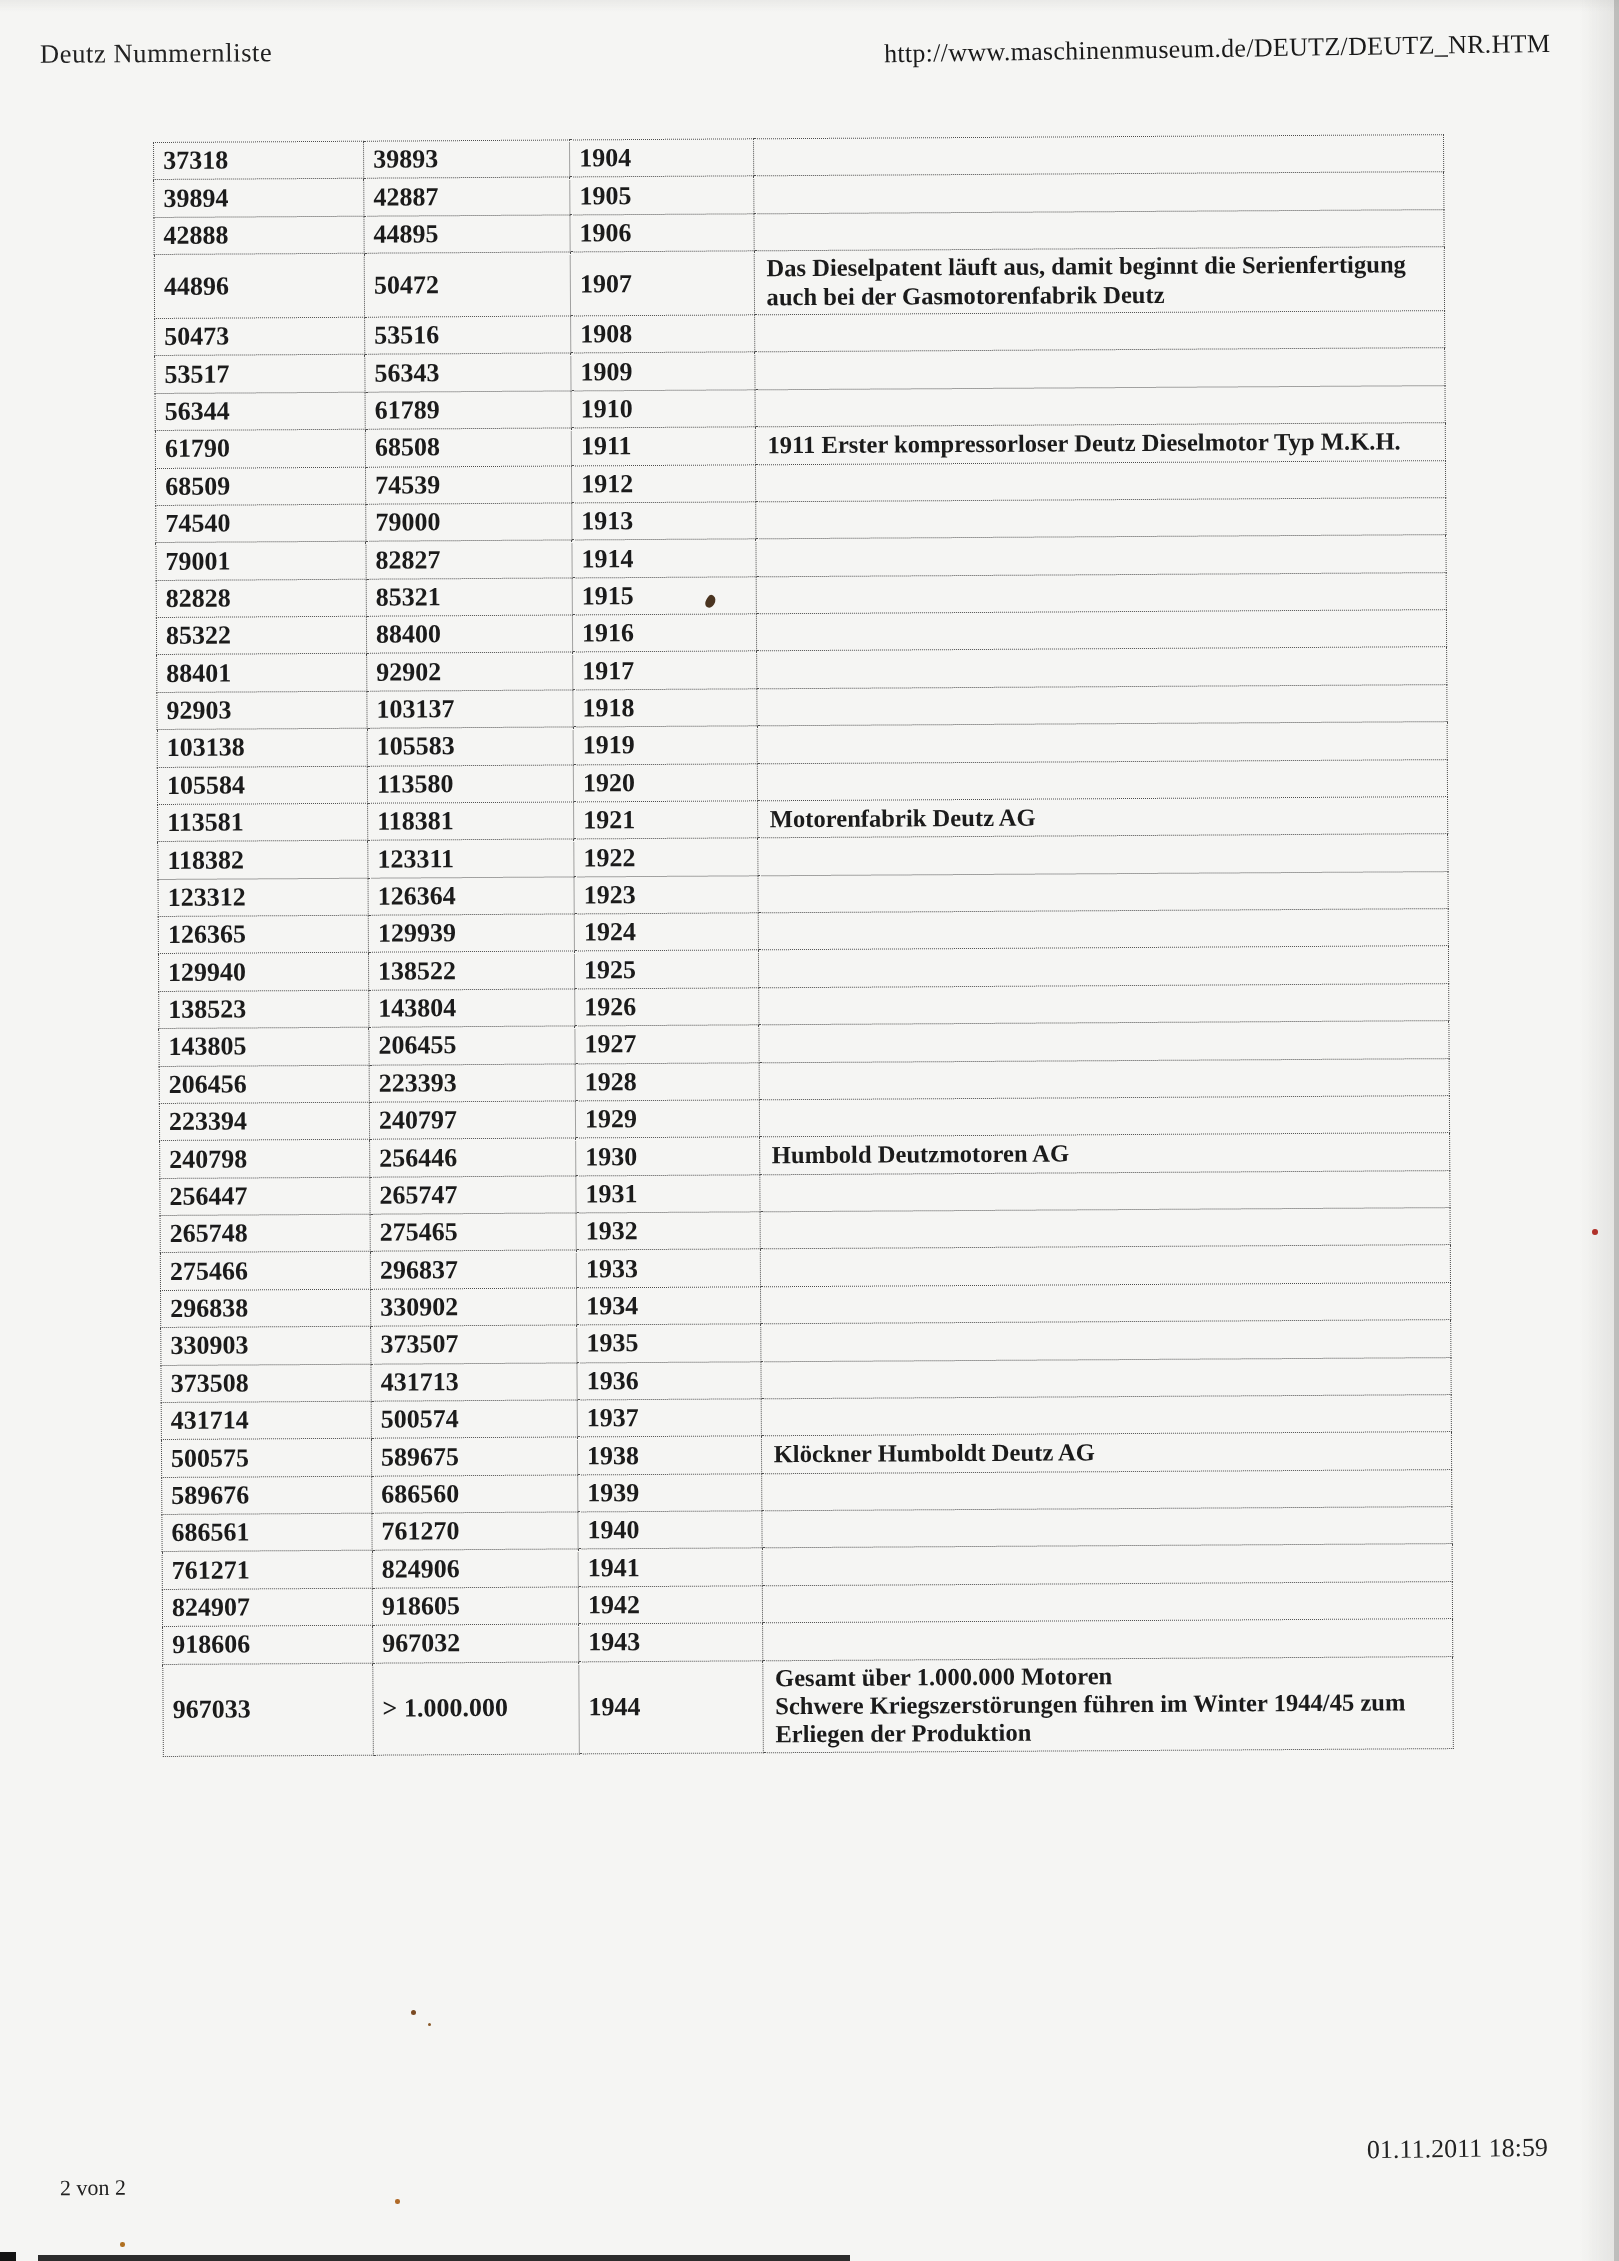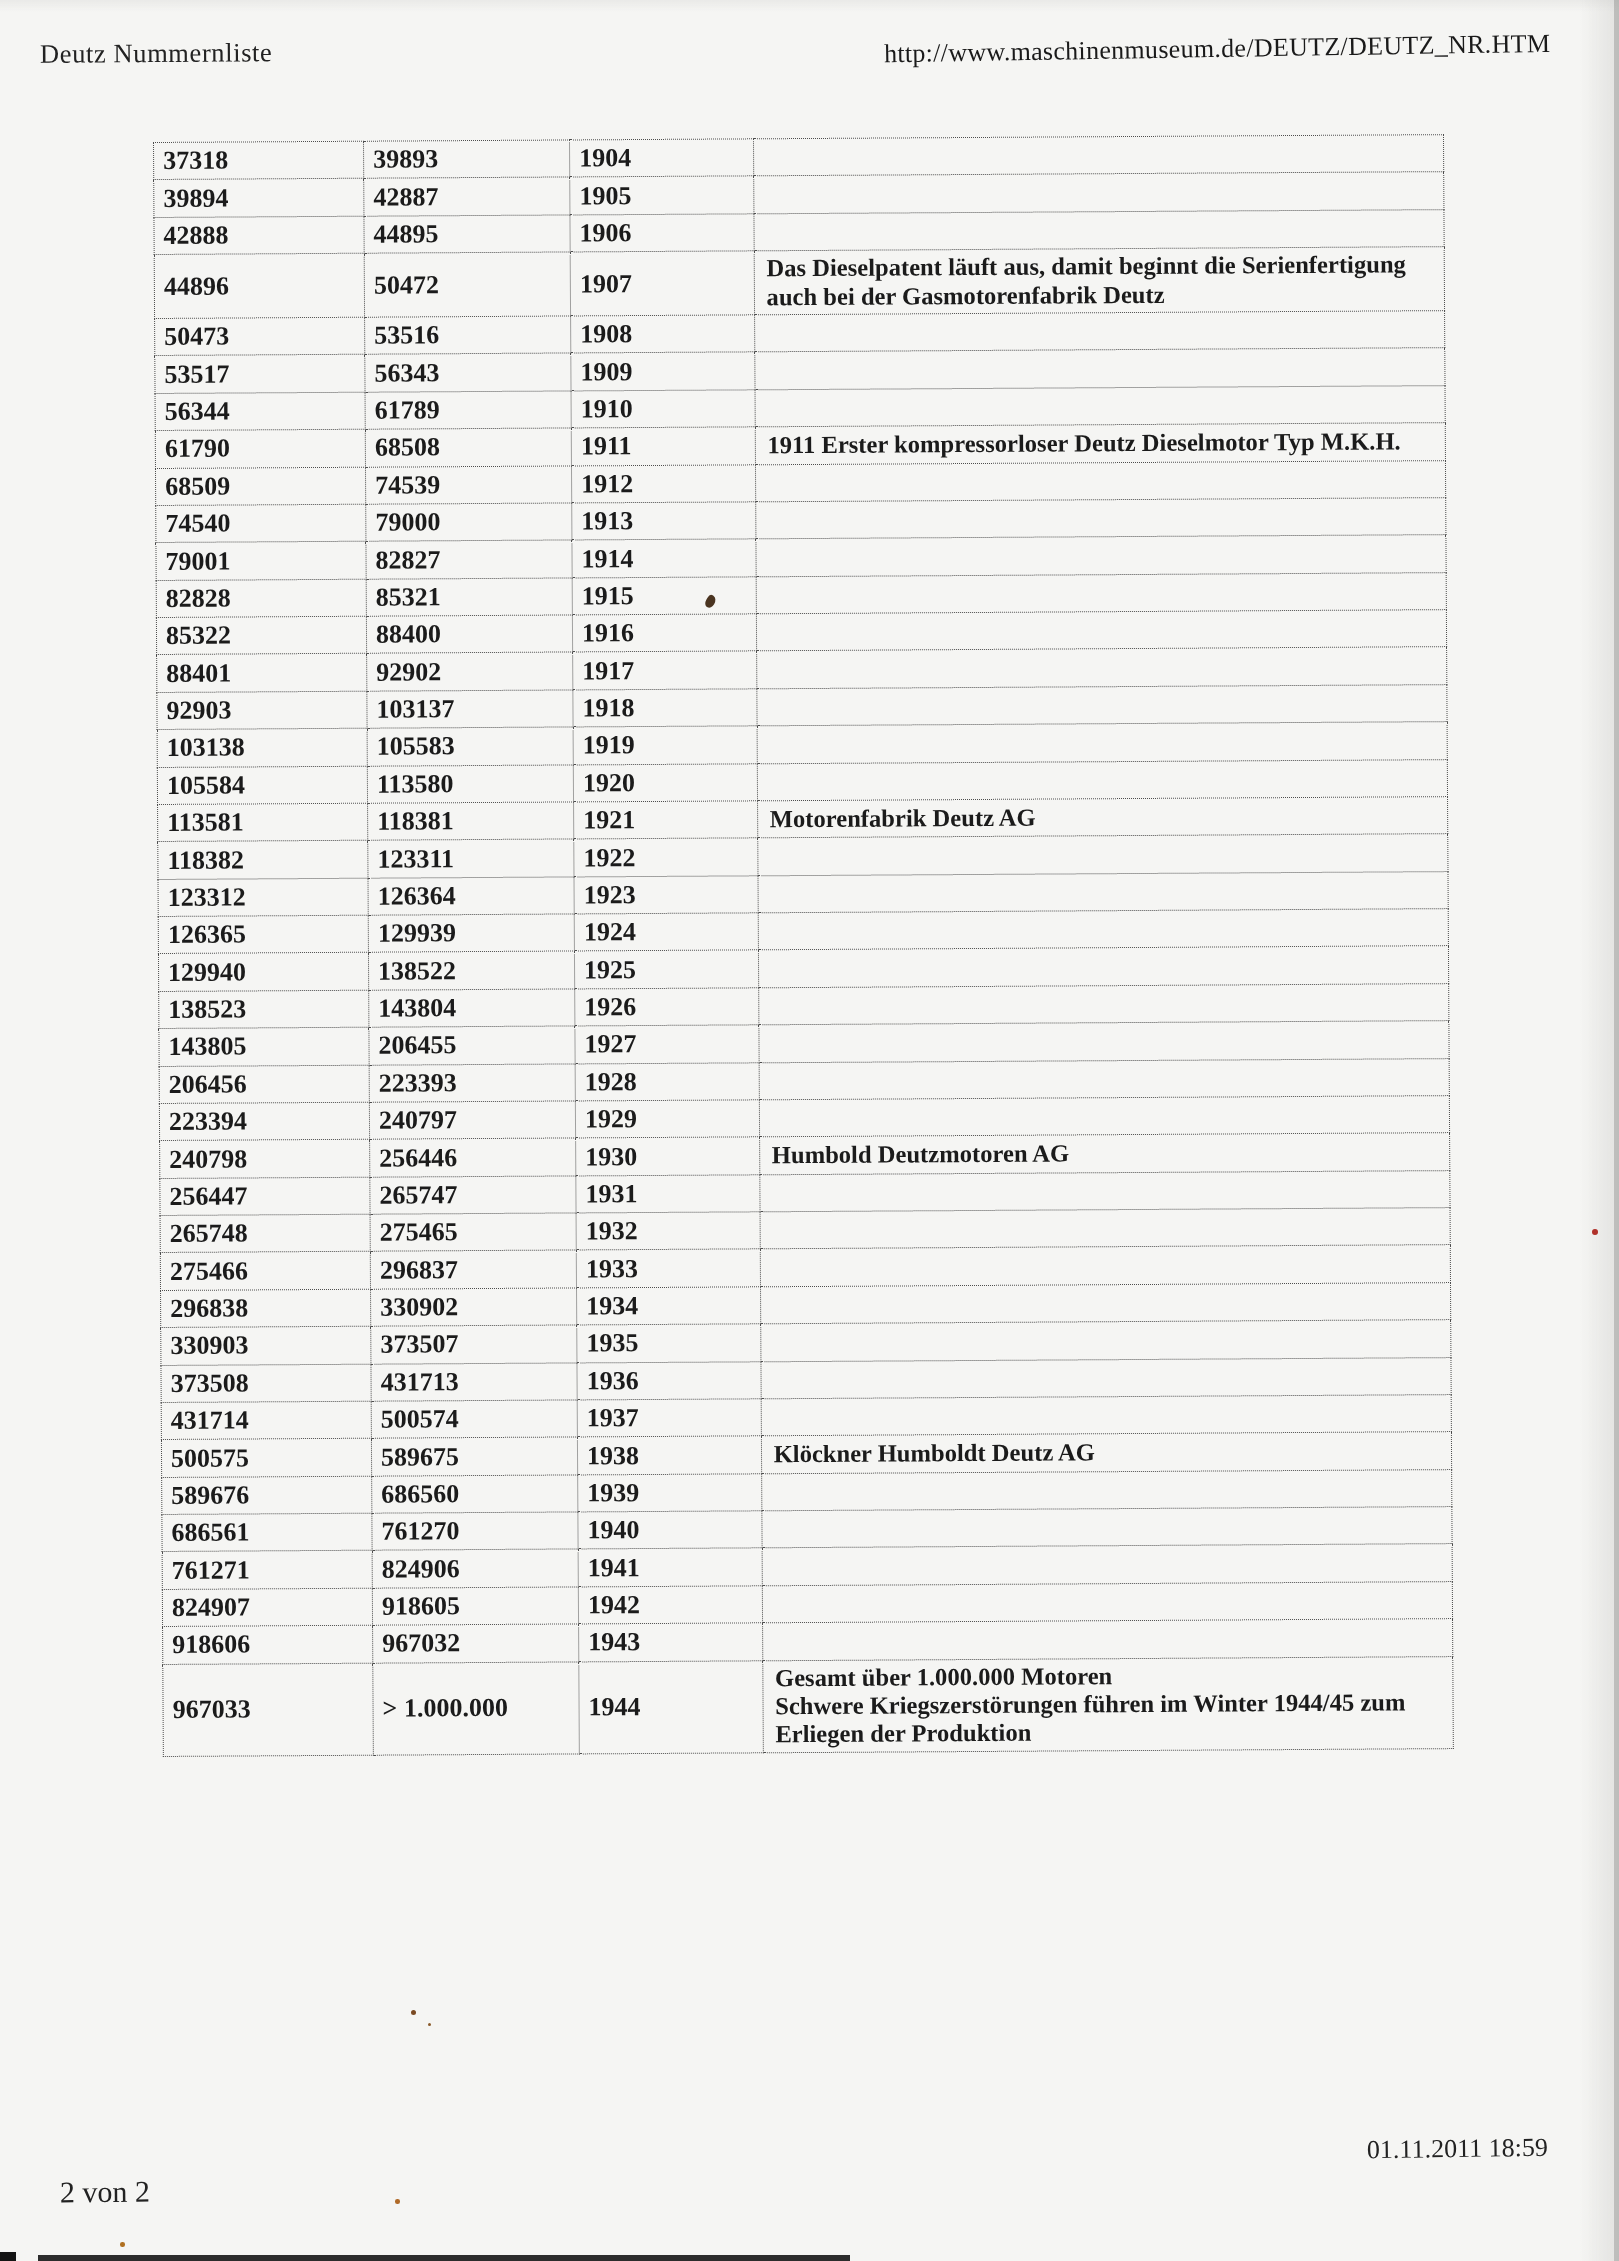"2 von 2" .page-footer-left { font-size: 30px -> 22px }
